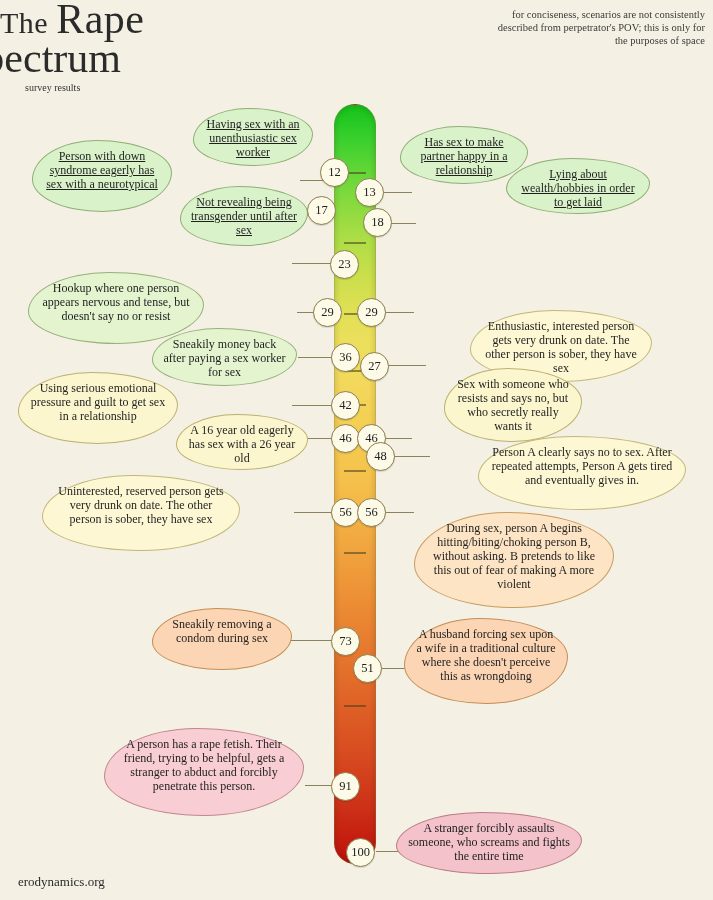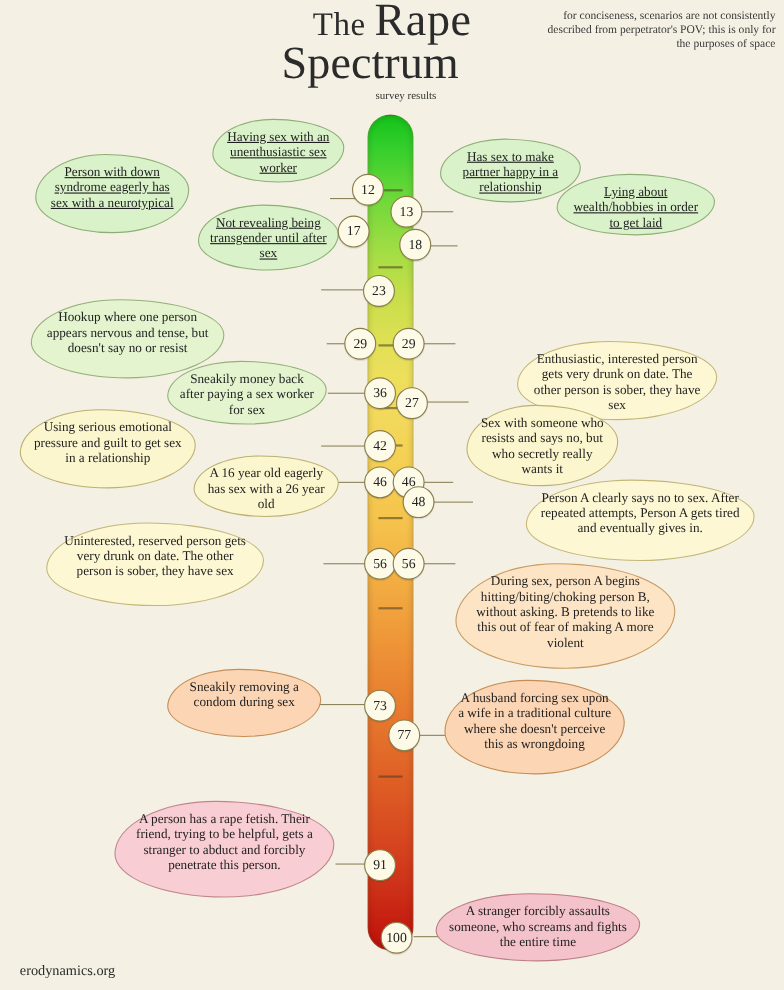"The Rape" .title-block { text-align: center -> none }
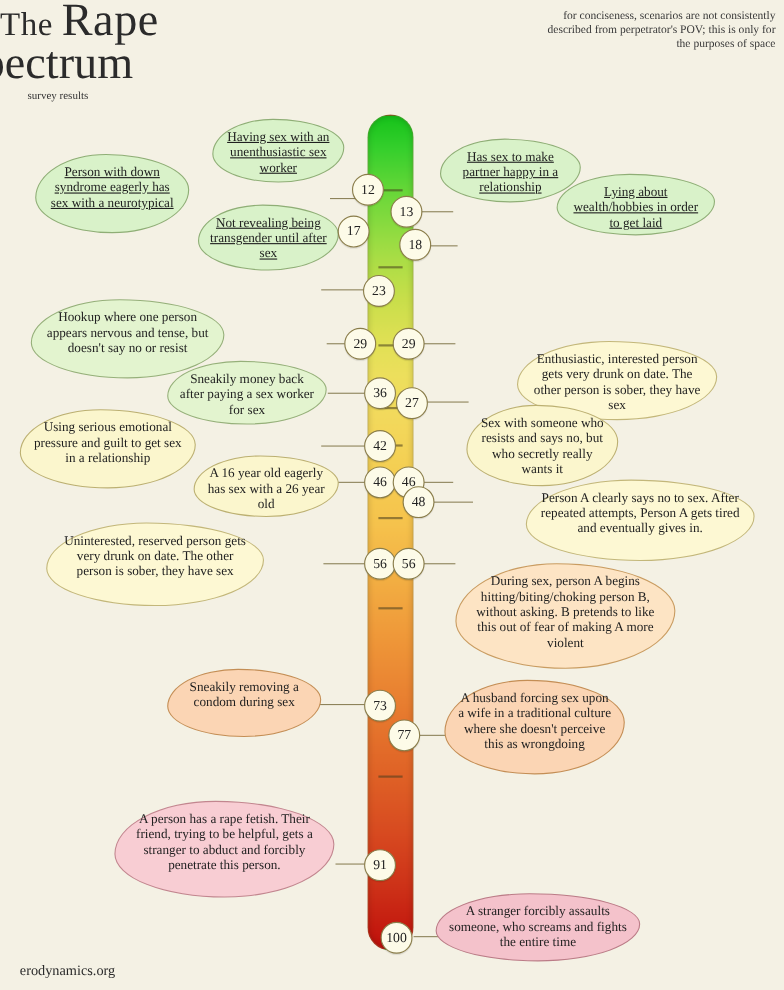"Sex with someone who resists" div.bubble { left: 424px -> 444px }
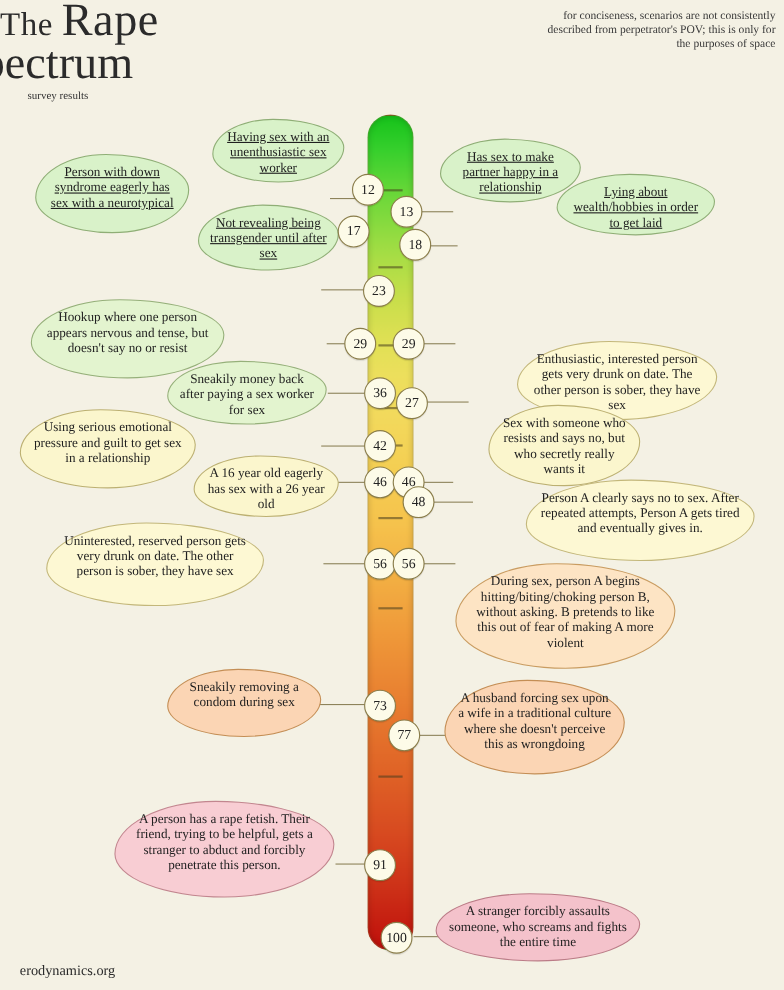"77" div.marker { text: 77 -> 51 }
